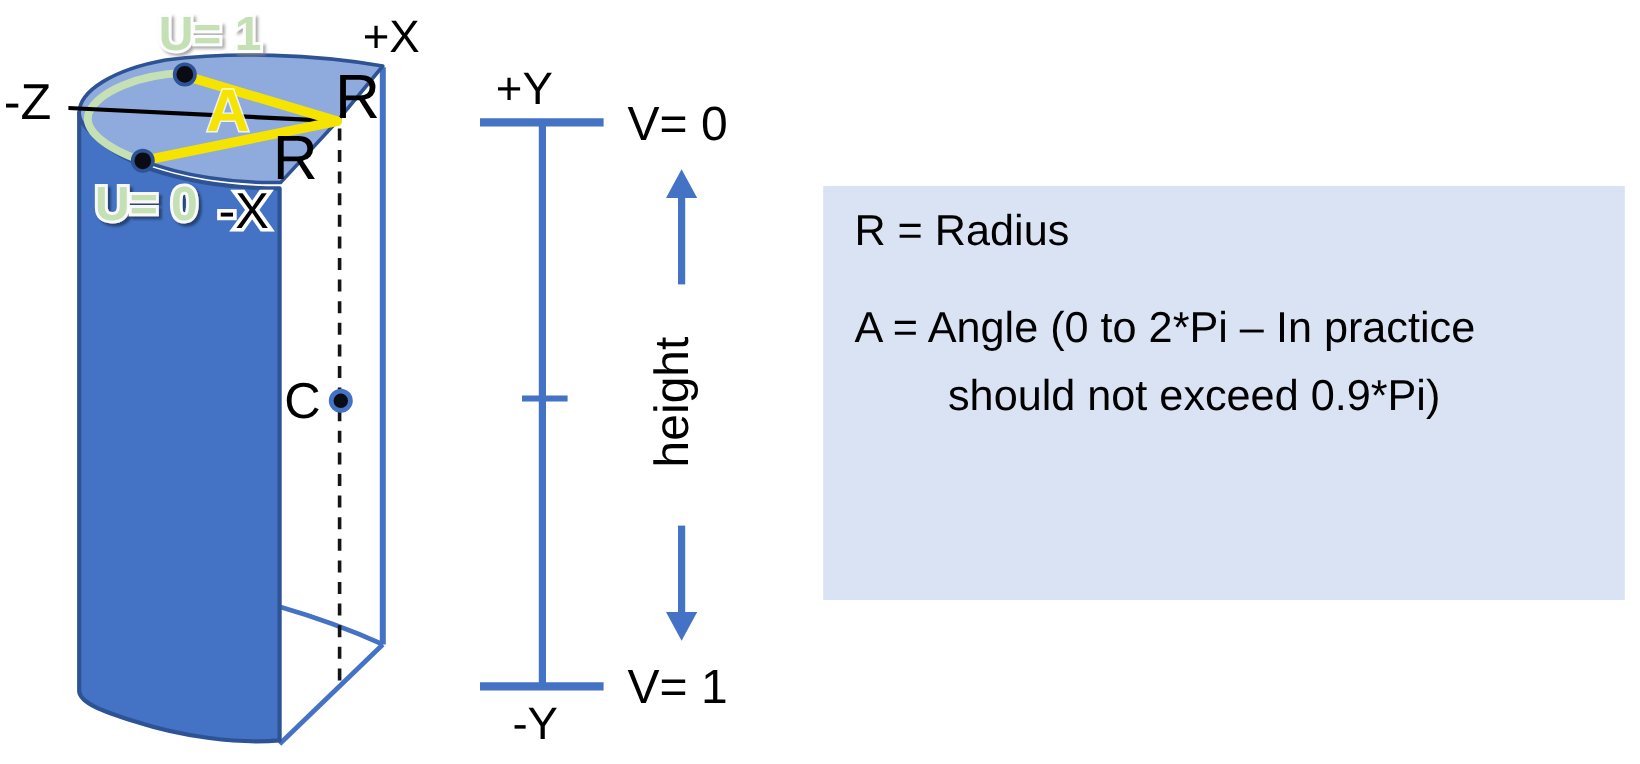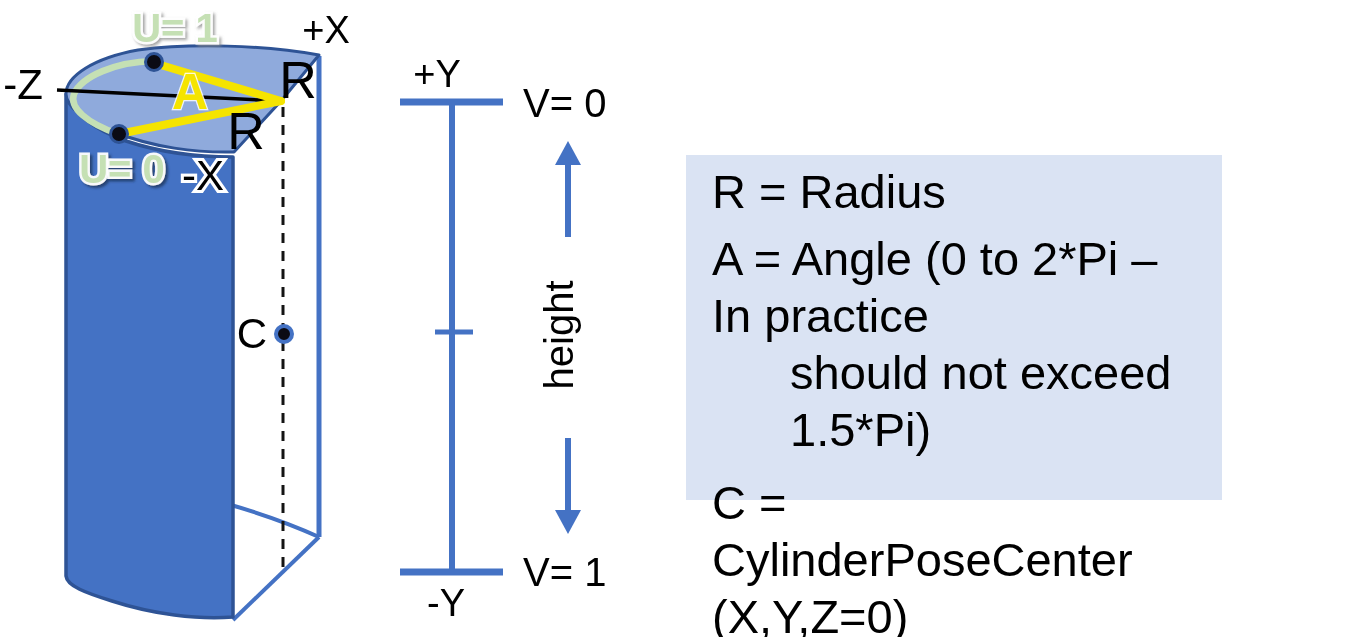"R = Radius" .legend { font-size: 47px -> 36px; width: 536px -> 668px }
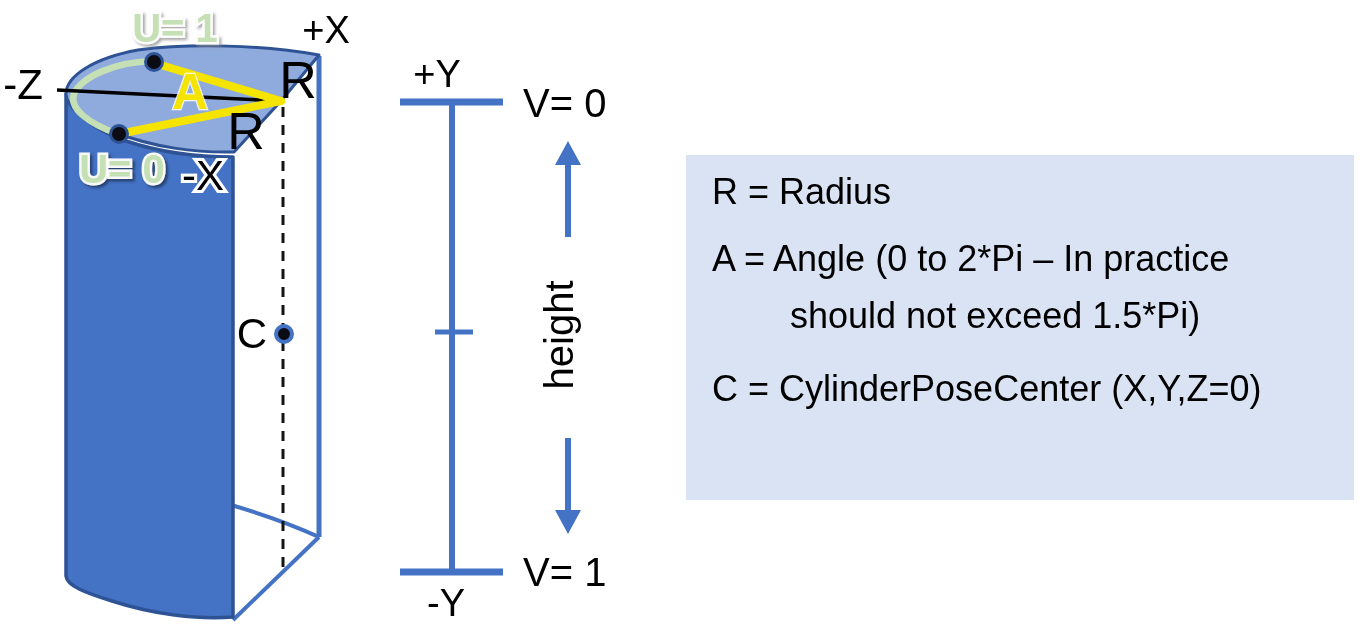"A = Angle (0 to" .legend p.gap-sm { margin-top: 10px -> 24px }
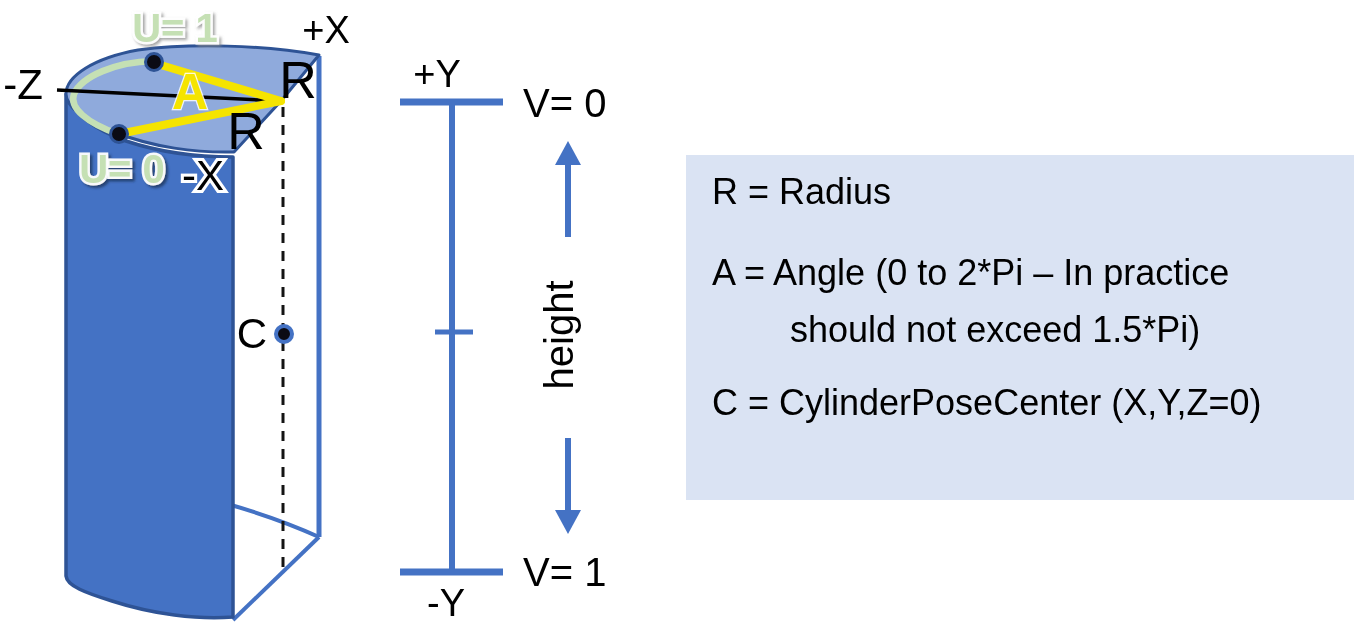"should not exceed 1.5*Pi)" p.indent { text: 1.5 -> 0.9 }
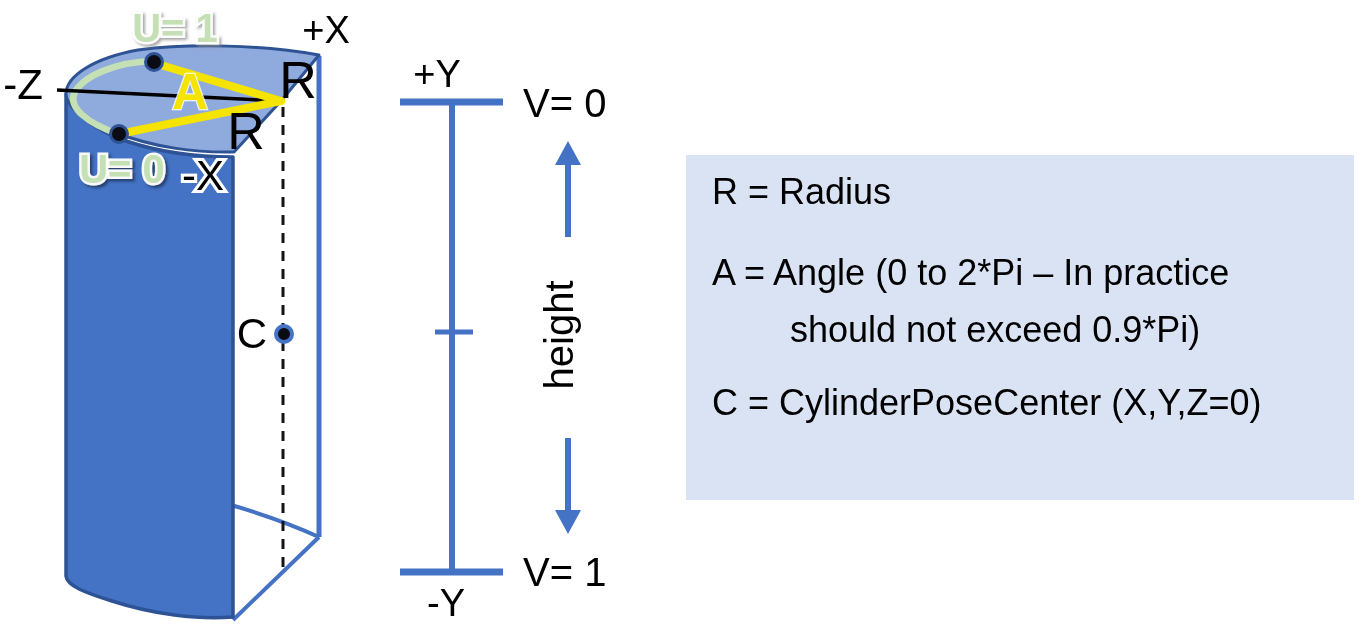"C = CylinderPoseCenter (X,Y,Z=0)" p.gap-md { html: <p>C = CylinderPoseCenter (X,Y,Z=0)</p> -> none }
